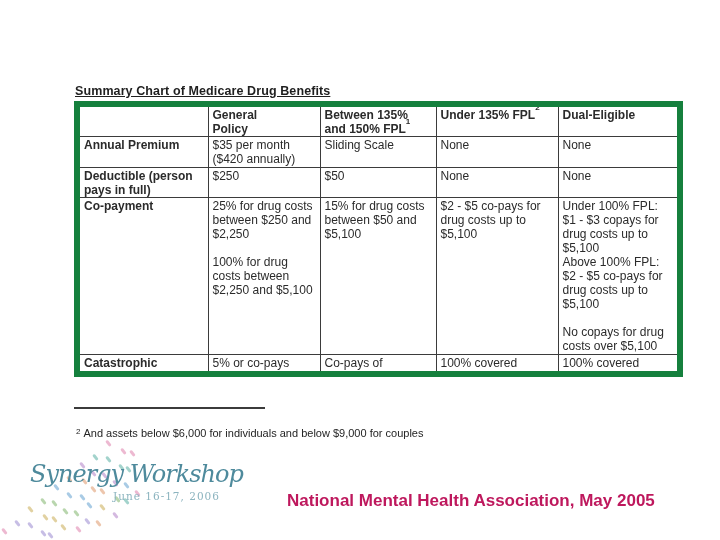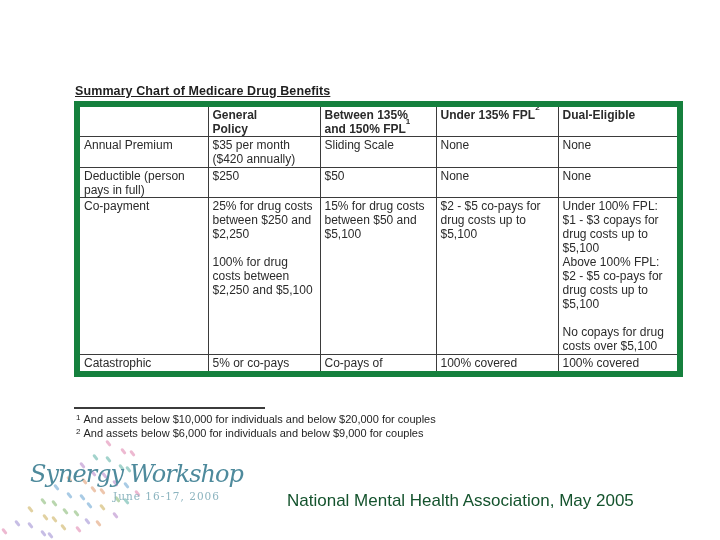"Annual Premium" table.benefits td.rowlabel { font-weight: normal -> bold }
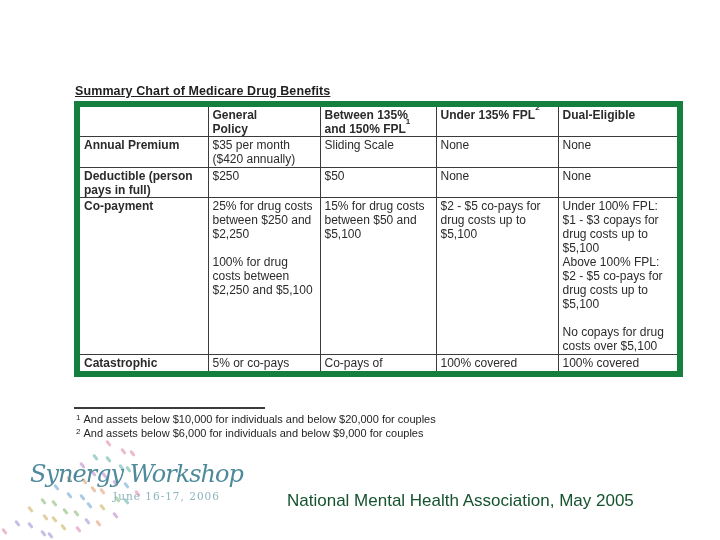"1 And assets below $10,000" div.footnote { html: <div> <span>1</span><span>And assets below $10,000 for individuals and below $20,000 for couples</span> </div> -> none }
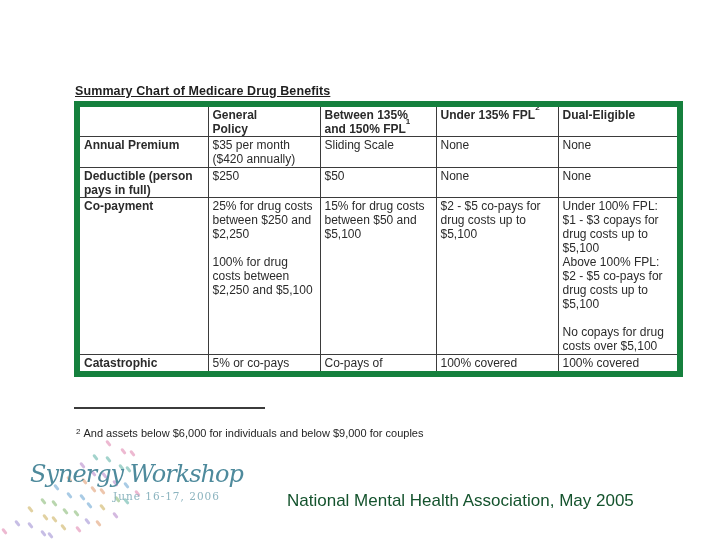"National Mental Health Association, May" .credit-text { color: #14532d -> #be185d; font-weight: normal -> bold }
